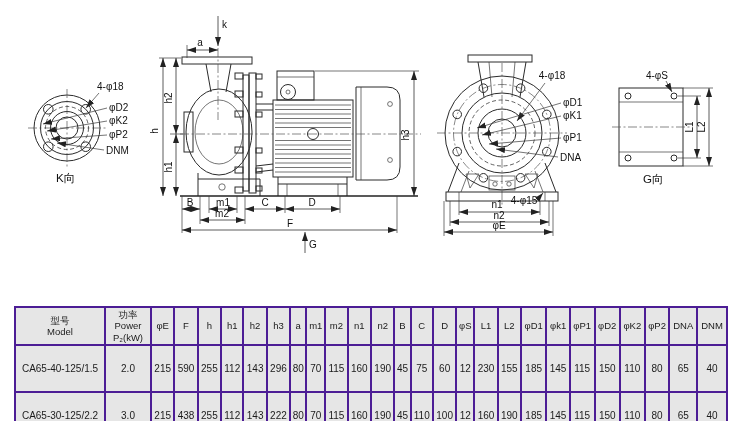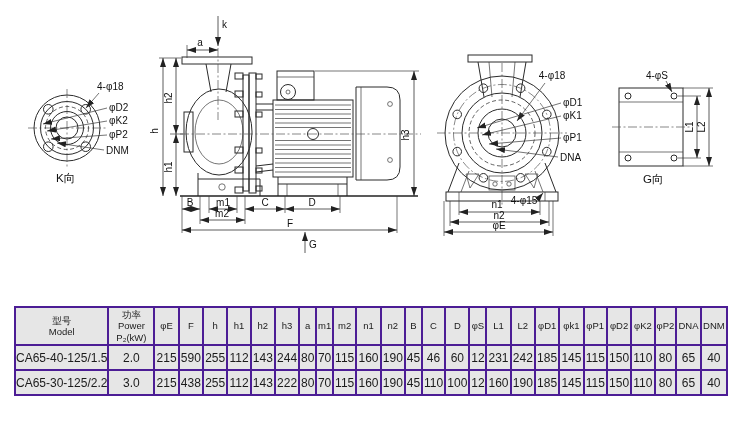"CA65-40-125/1.5" table.spec td { font-size: 12px -> 10px; padding: 3px 0 -> 14px 0 }
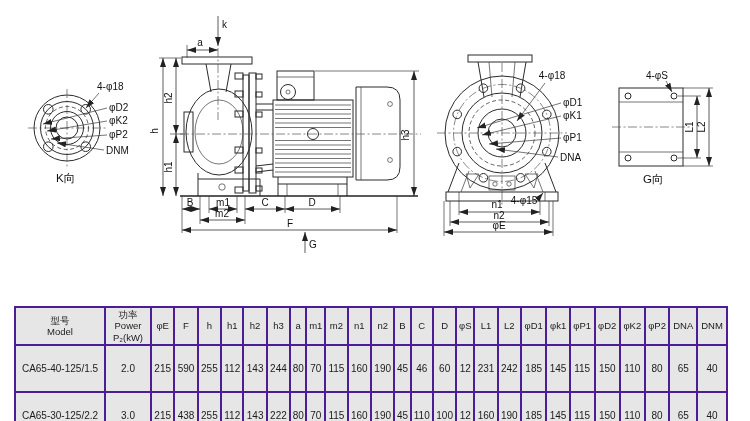"244" td { text: 244 -> 296 }
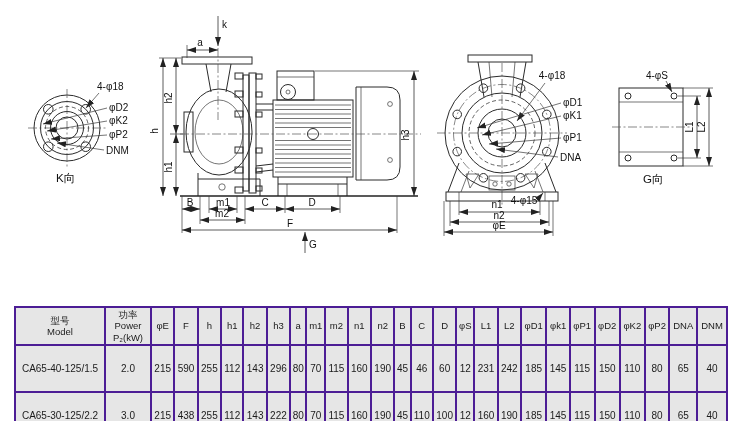"46" td { text: 46 -> 75 }
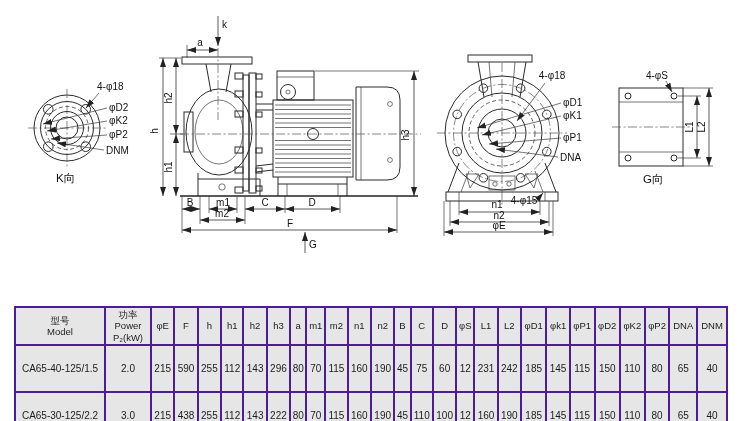"231" td { text: 231 -> 230 }
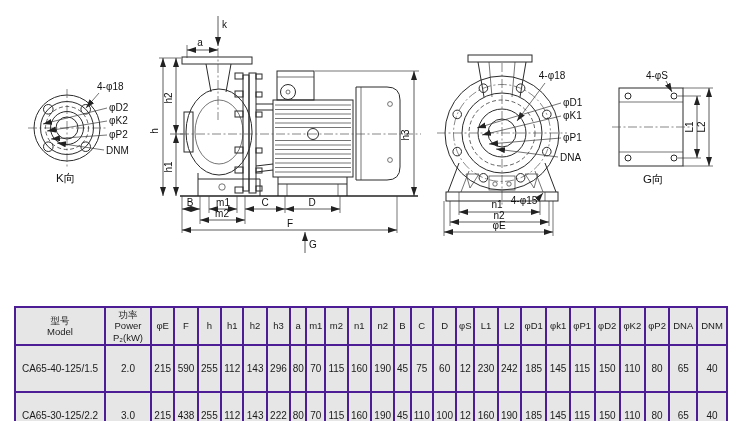"242" td { text: 242 -> 155 }
